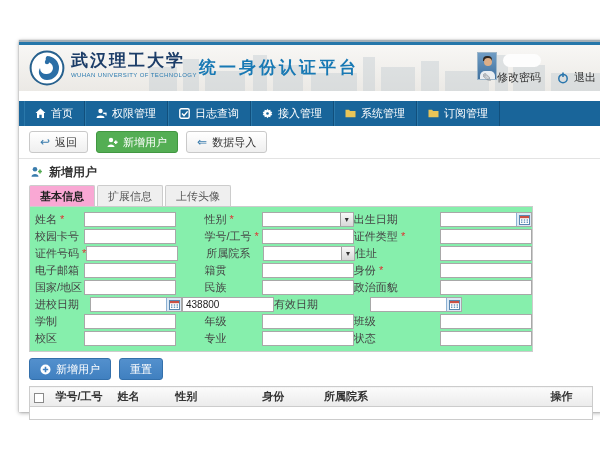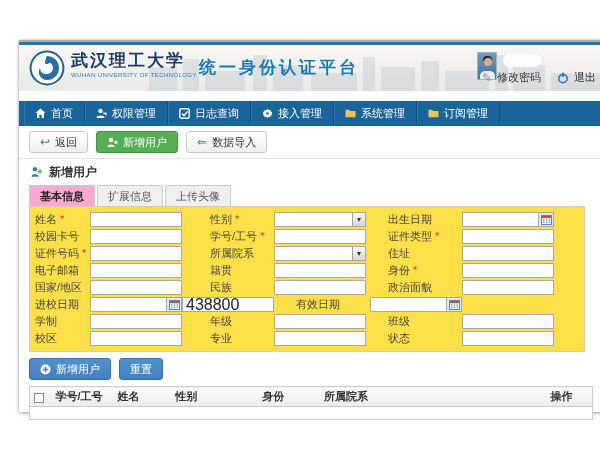"姓名 *" .fpanel { background: #fde047 -> #86efac; width: 556px -> 504px }
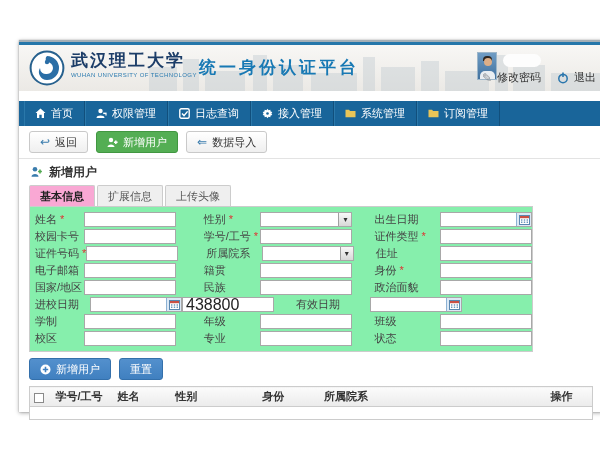"出生日期" .flab.c3 { padding-left: 22px -> none }
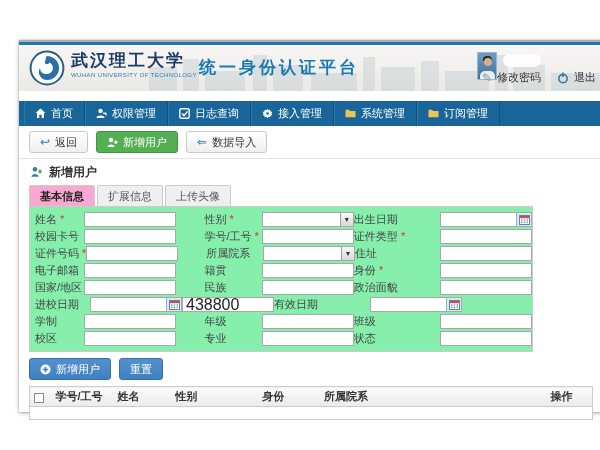"438800" .fwrap input { font-size: 16px -> 10px }
